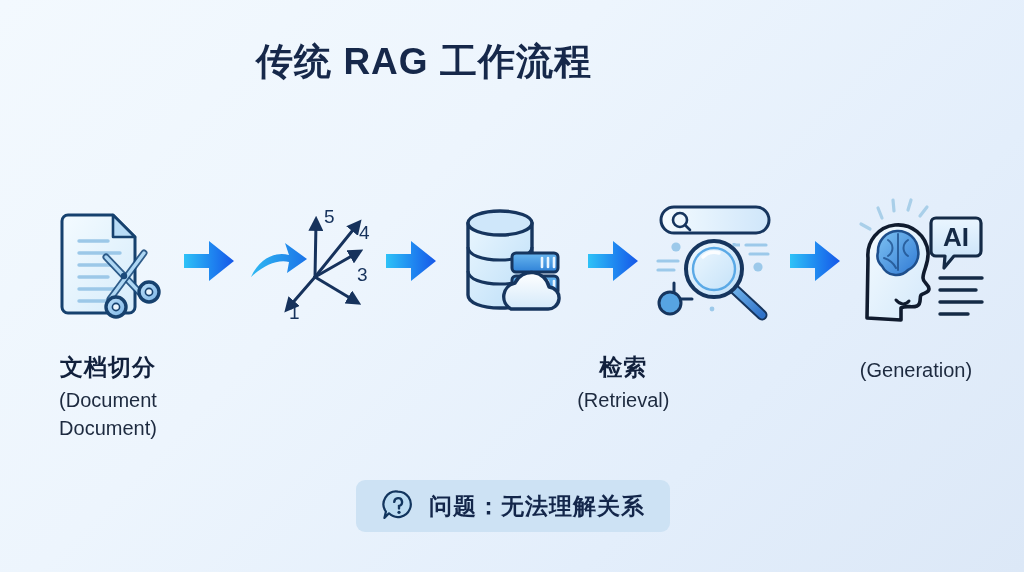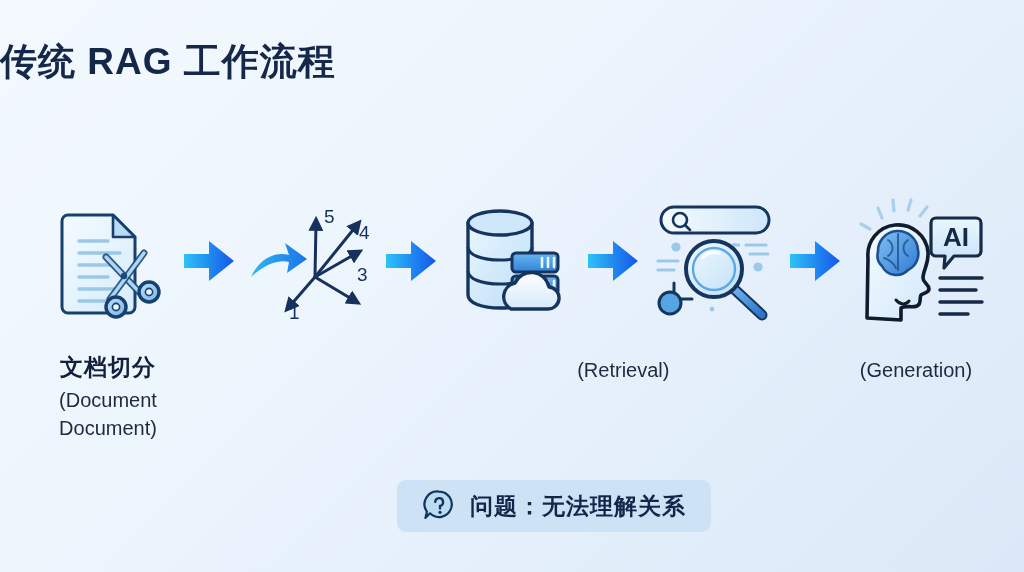"传统 RAG 工作流程" .title { text-align: none -> center }
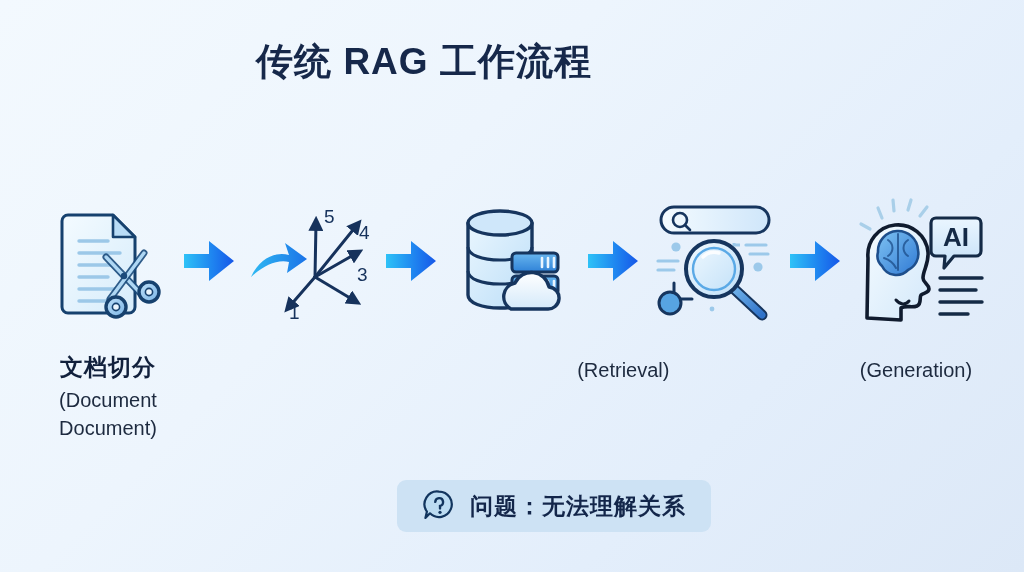"检索" div.label-zh { html: none -> <div>检索</div> }
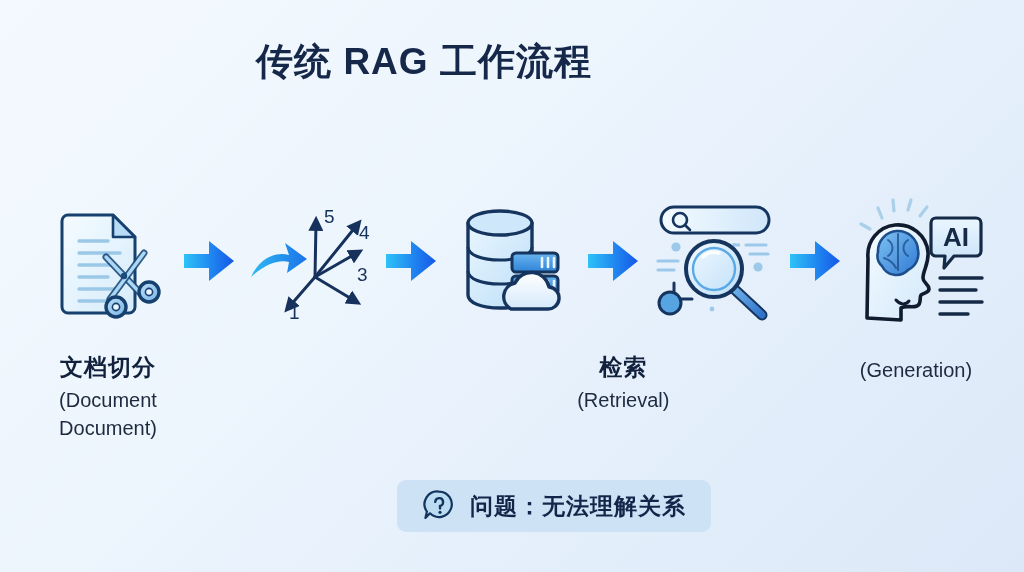"问题：无法理解关系" .banner { margin-left: 41px -> none }
